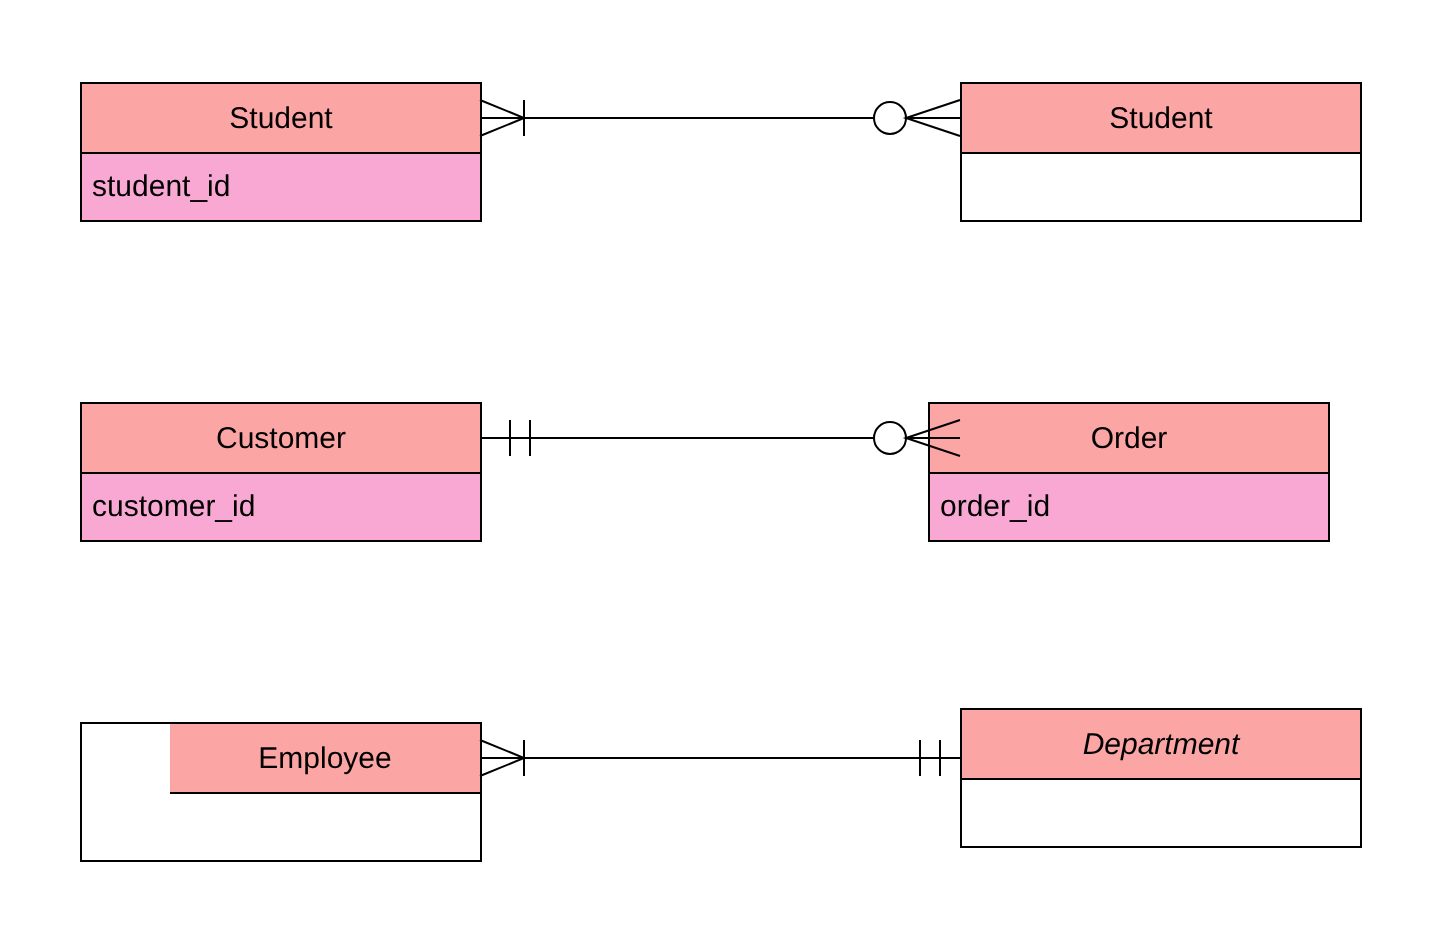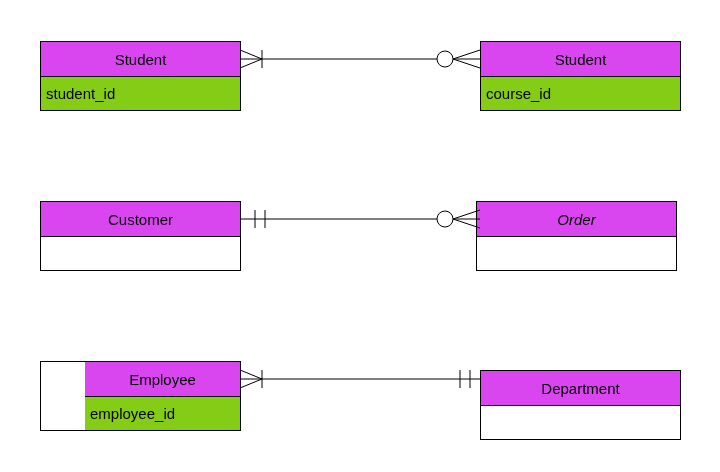"Student" .entity-header { background: #d946ef -> #fca5a5 }
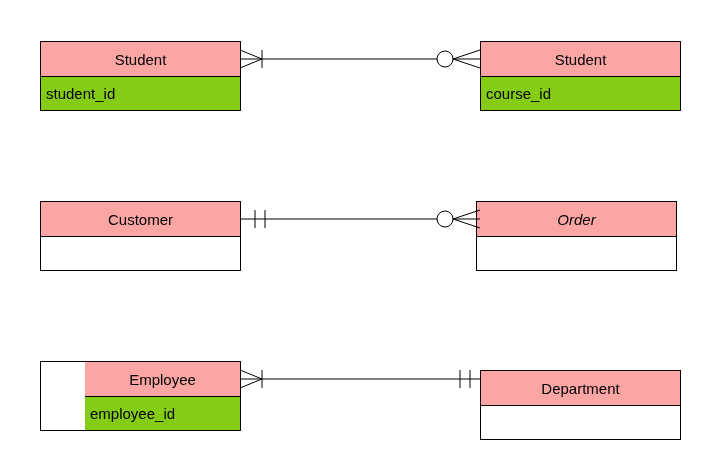"student_id" .entity-attr { background: #84cc16 -> #f9a8d4 }
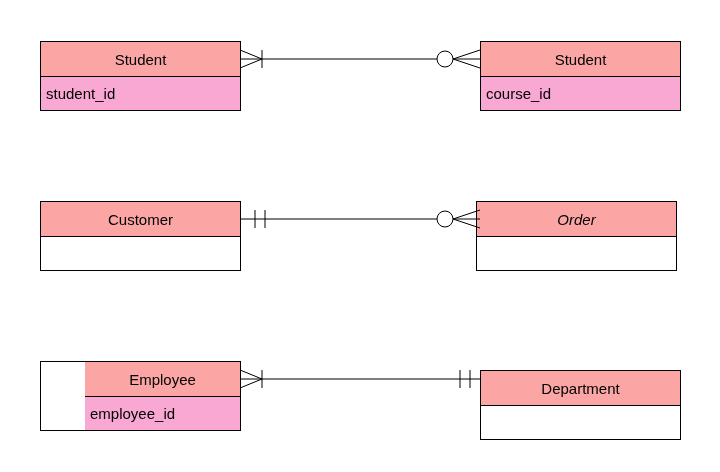"course_id" div.entity-attr { html: <div>course_id</div> -> none }
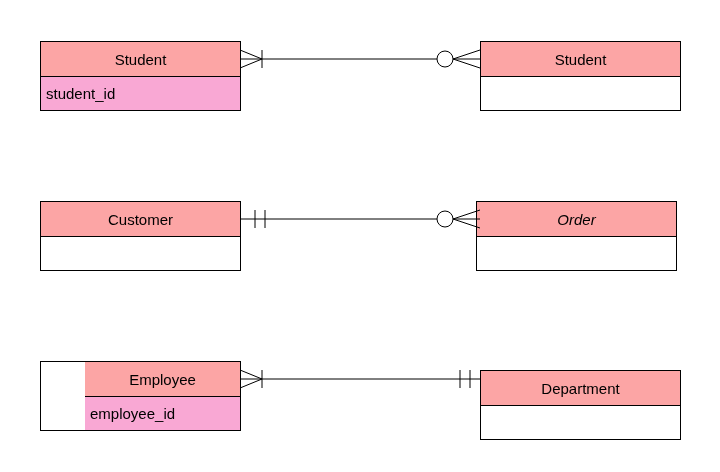"Order" div.entity { font-style: italic -> none; left: 476px -> 464px }
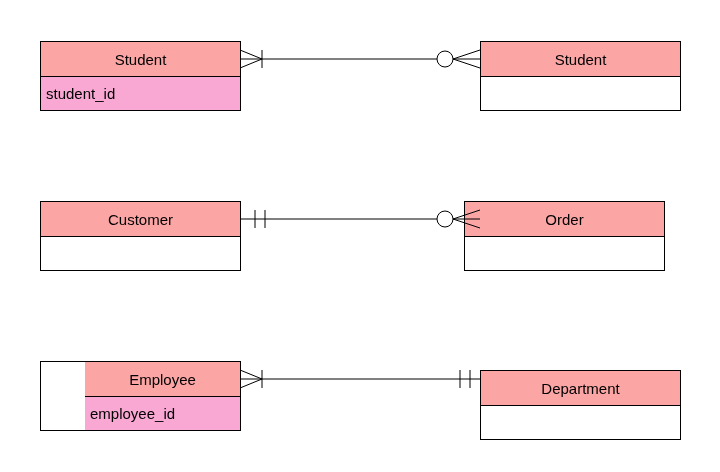"customer_id" div.entity-attr { html: none -> <div>customer_id</div> }
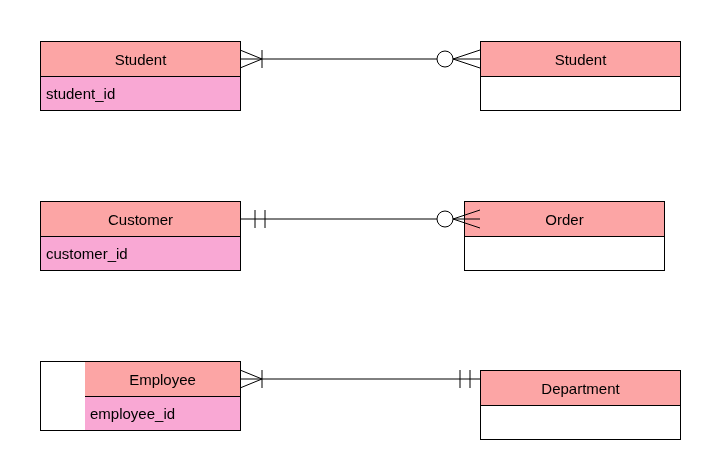"order_id" div.entity-attr { html: none -> <div>order_id</div> }
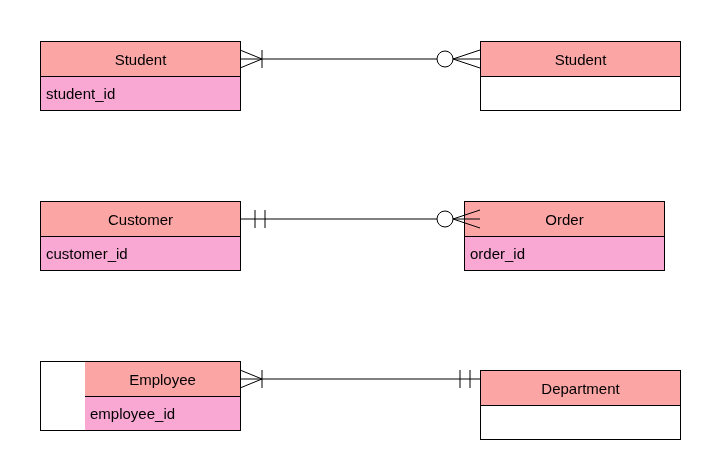"Department" div.entity { font-style: none -> italic; top: 370px -> 354px }
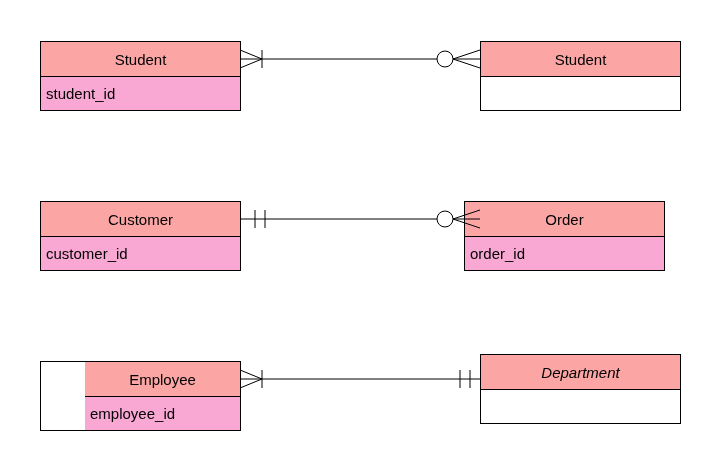"employee_id" div.entity-attr { html: <div>employee_id</div> -> none }
